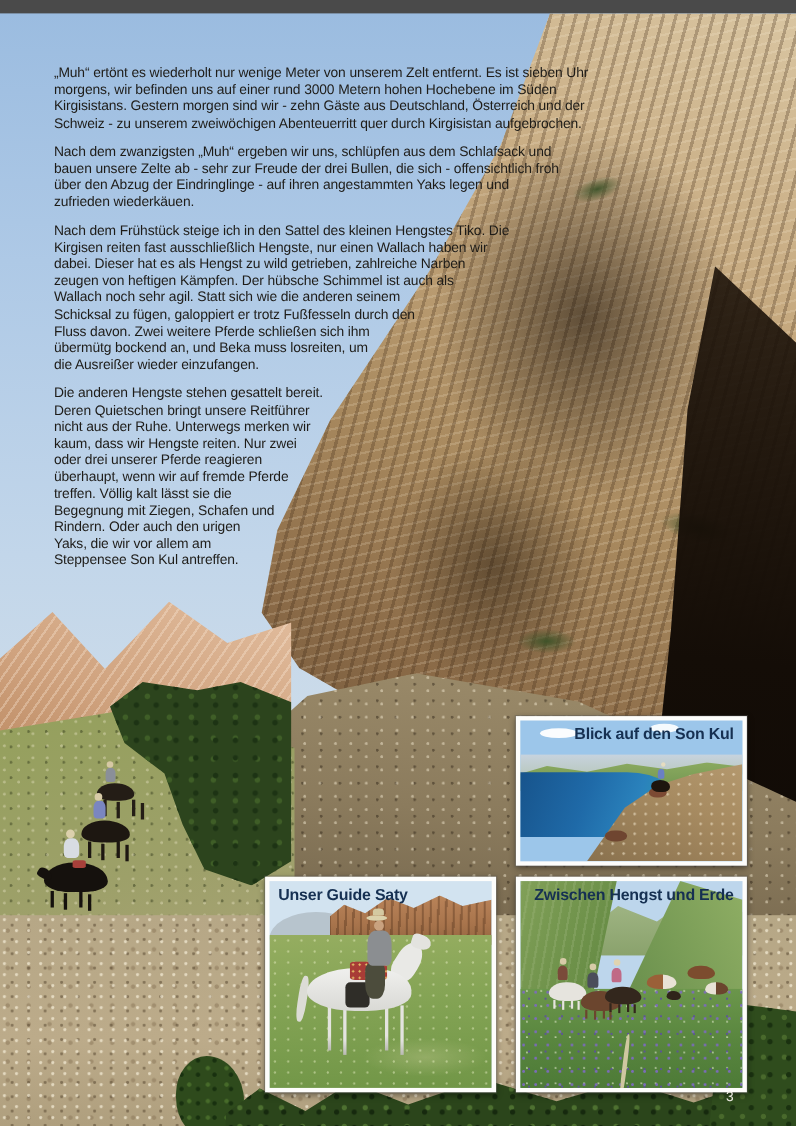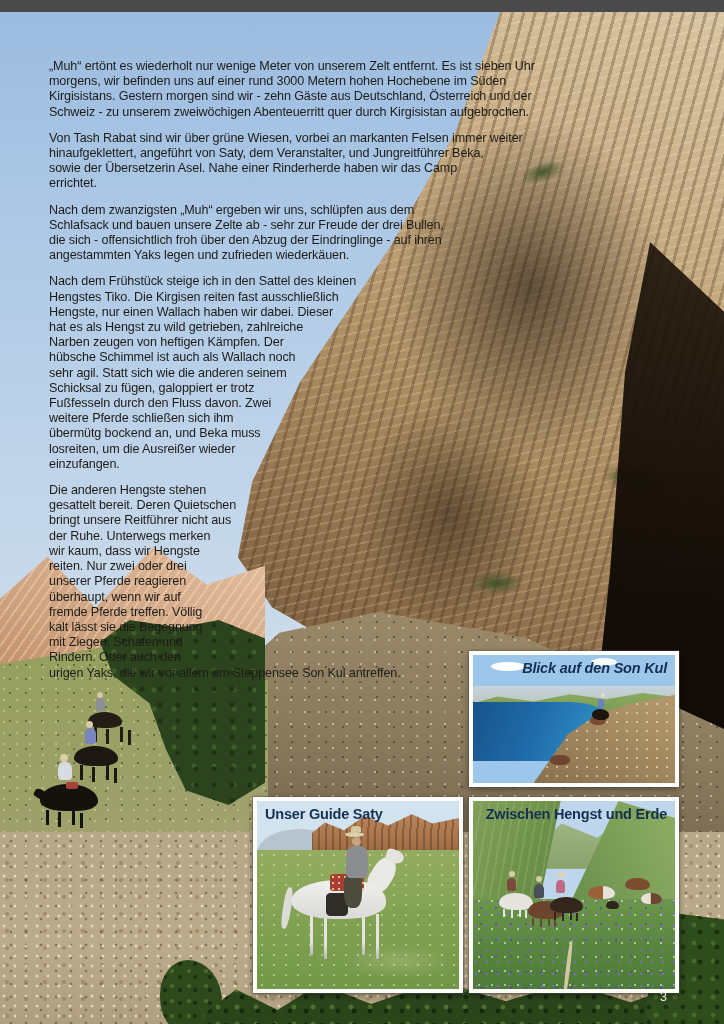"Von Tash Rabat sind wir" p { html: <p>Von Tash Rabat sind wir über grüne Wiesen, vorbei an markanten Felsen immer weiter hinaufgeklettert, angeführt von Saty, dem Veranstalter, und Jungreitführer Beka, sowie der Übersetzerin Asel. Nahe einer Rinderherde haben wir das Camp errichtet.</p> -> none }
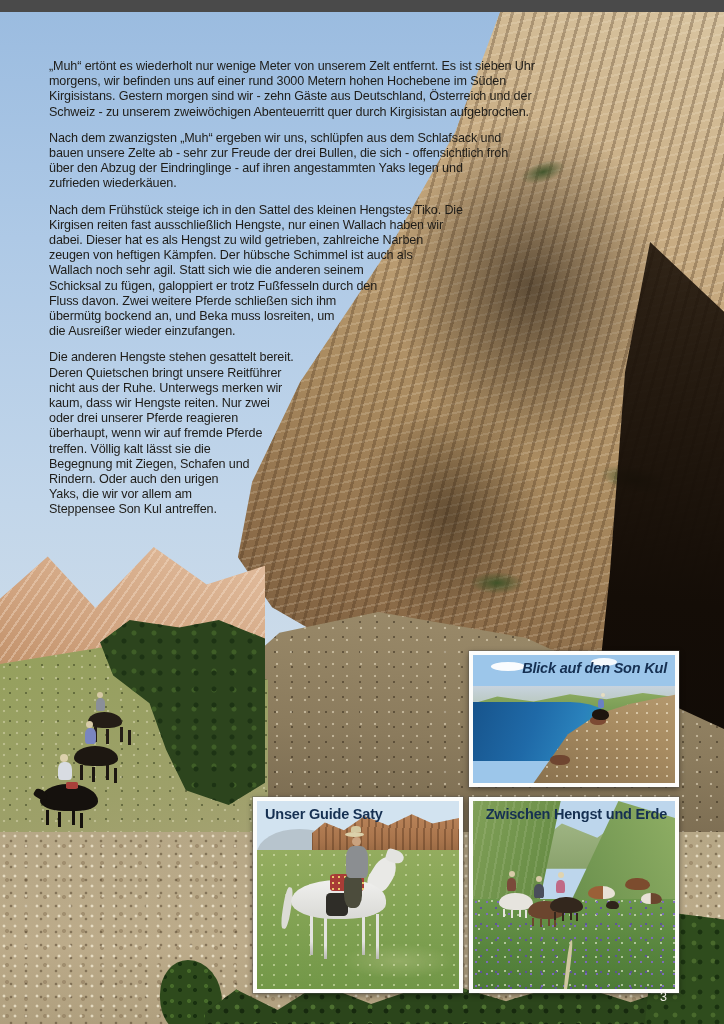"Blick auf den Son Kul" figure.ab { font-style: italic -> none }
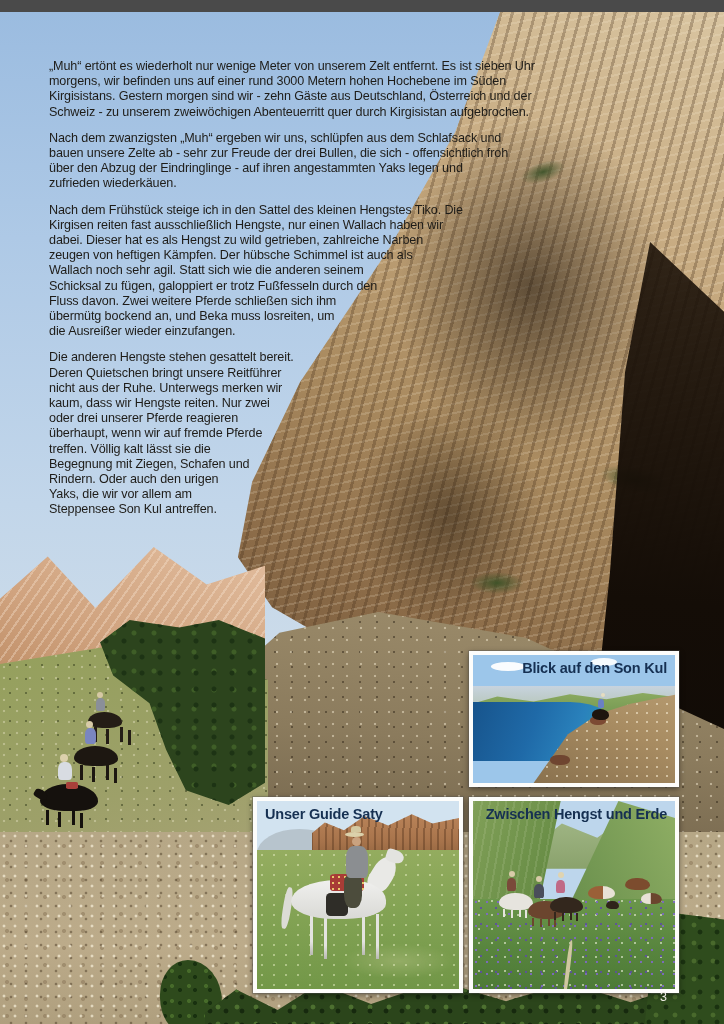"Unser Guide Saty" .photo3 { left: 253px -> 241px }
